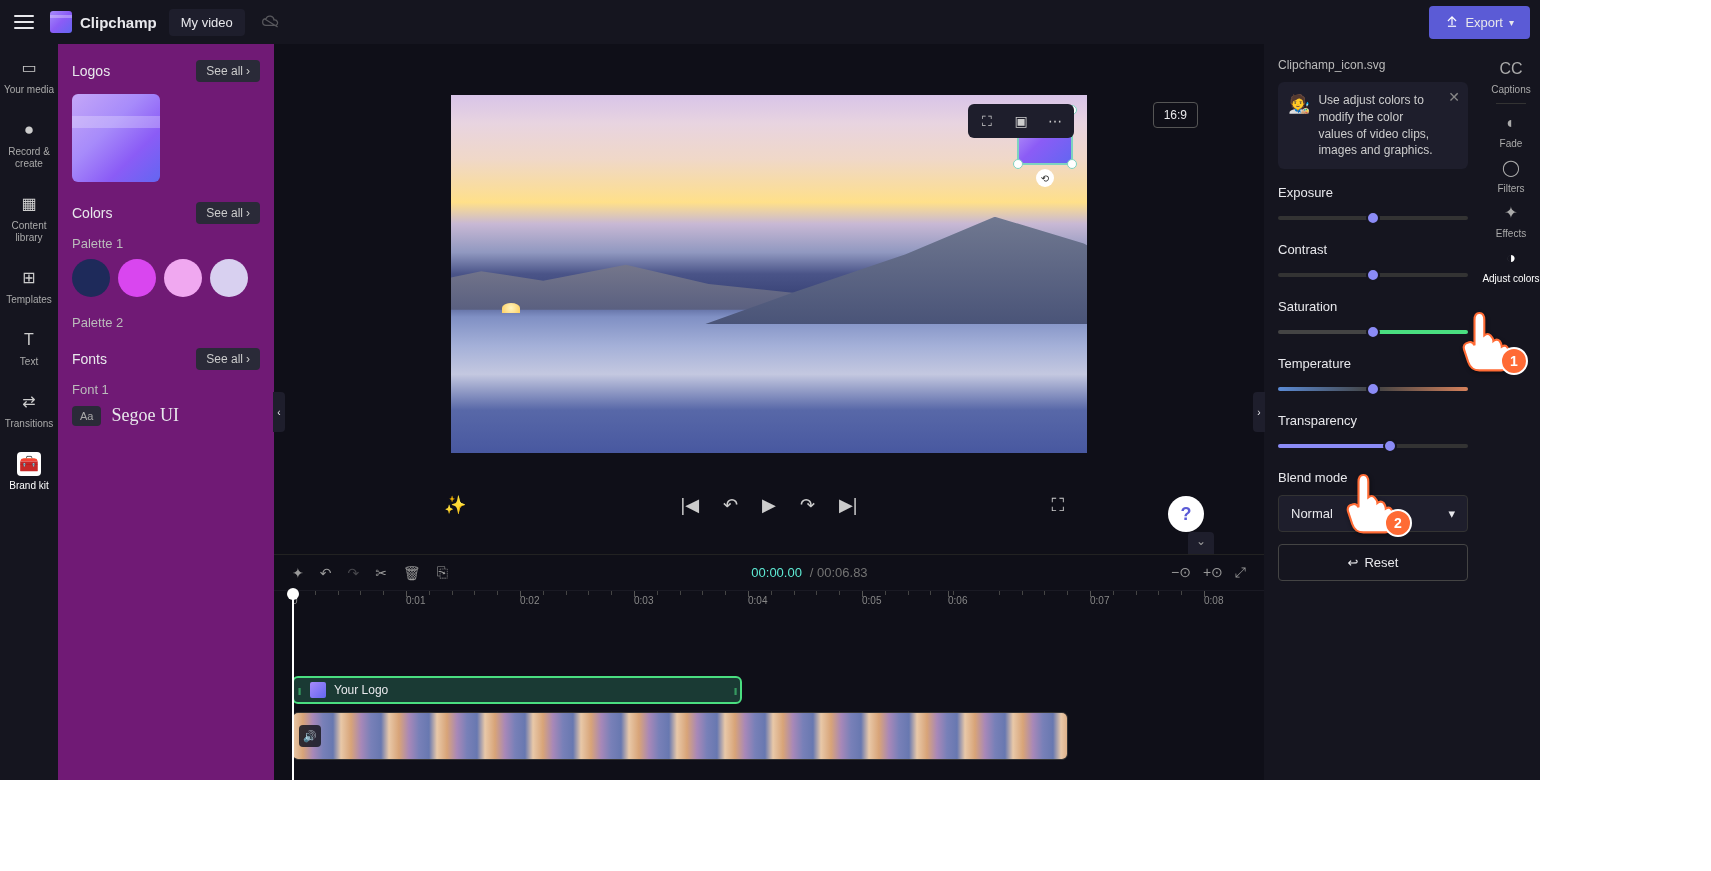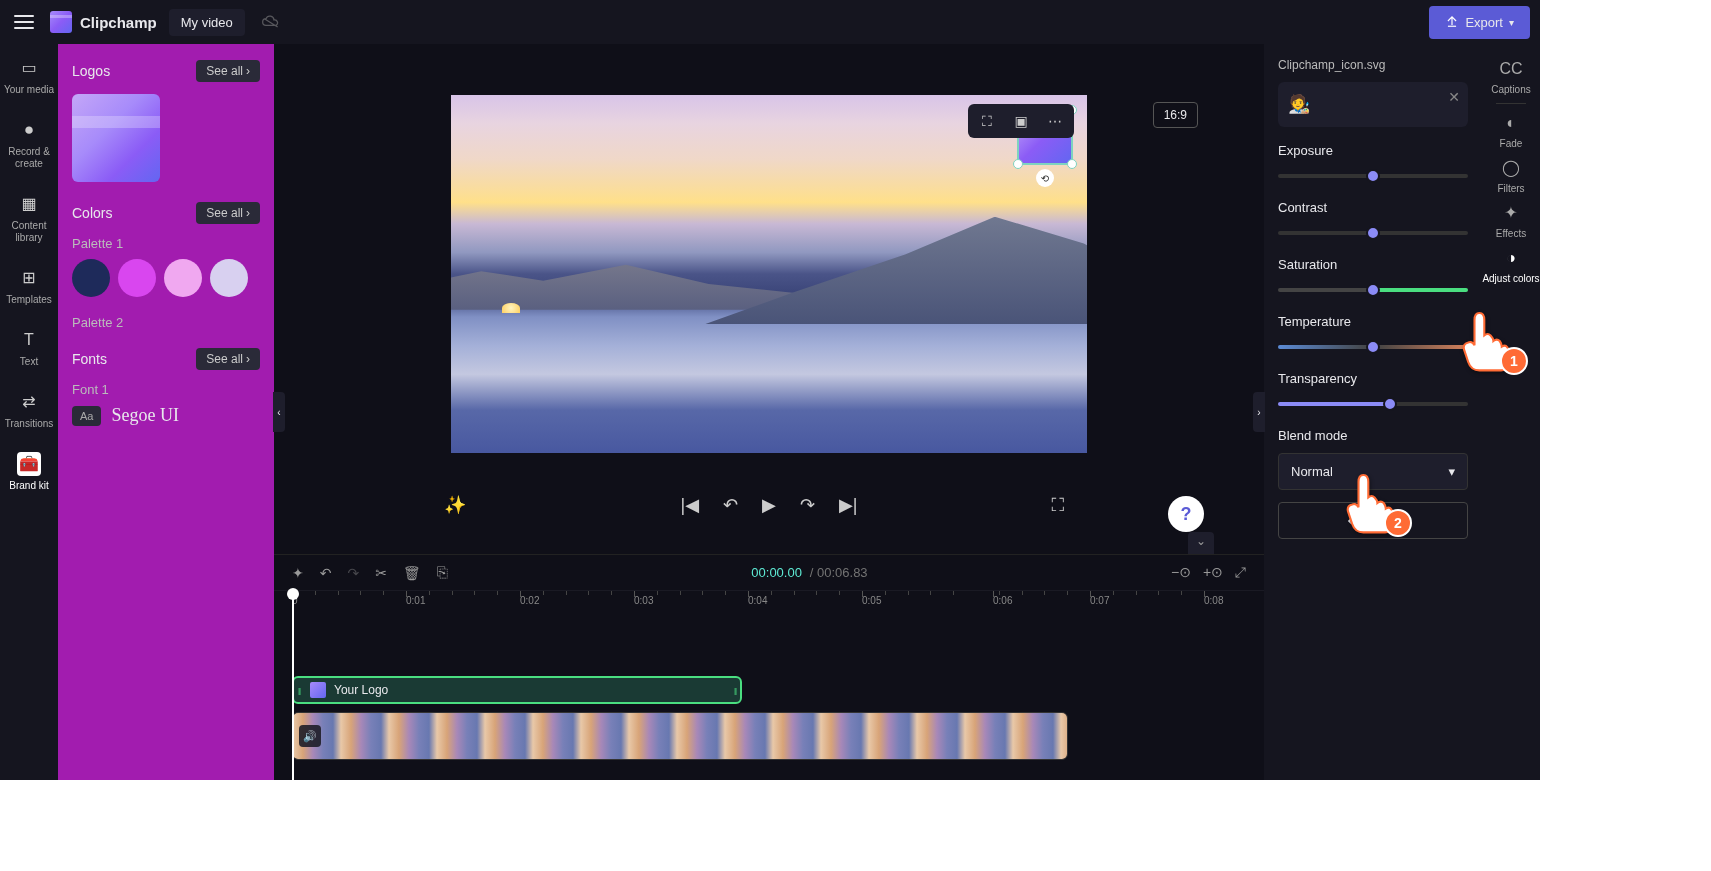"Logos" .brand-panel { background: #a21caf -> #701a75 }
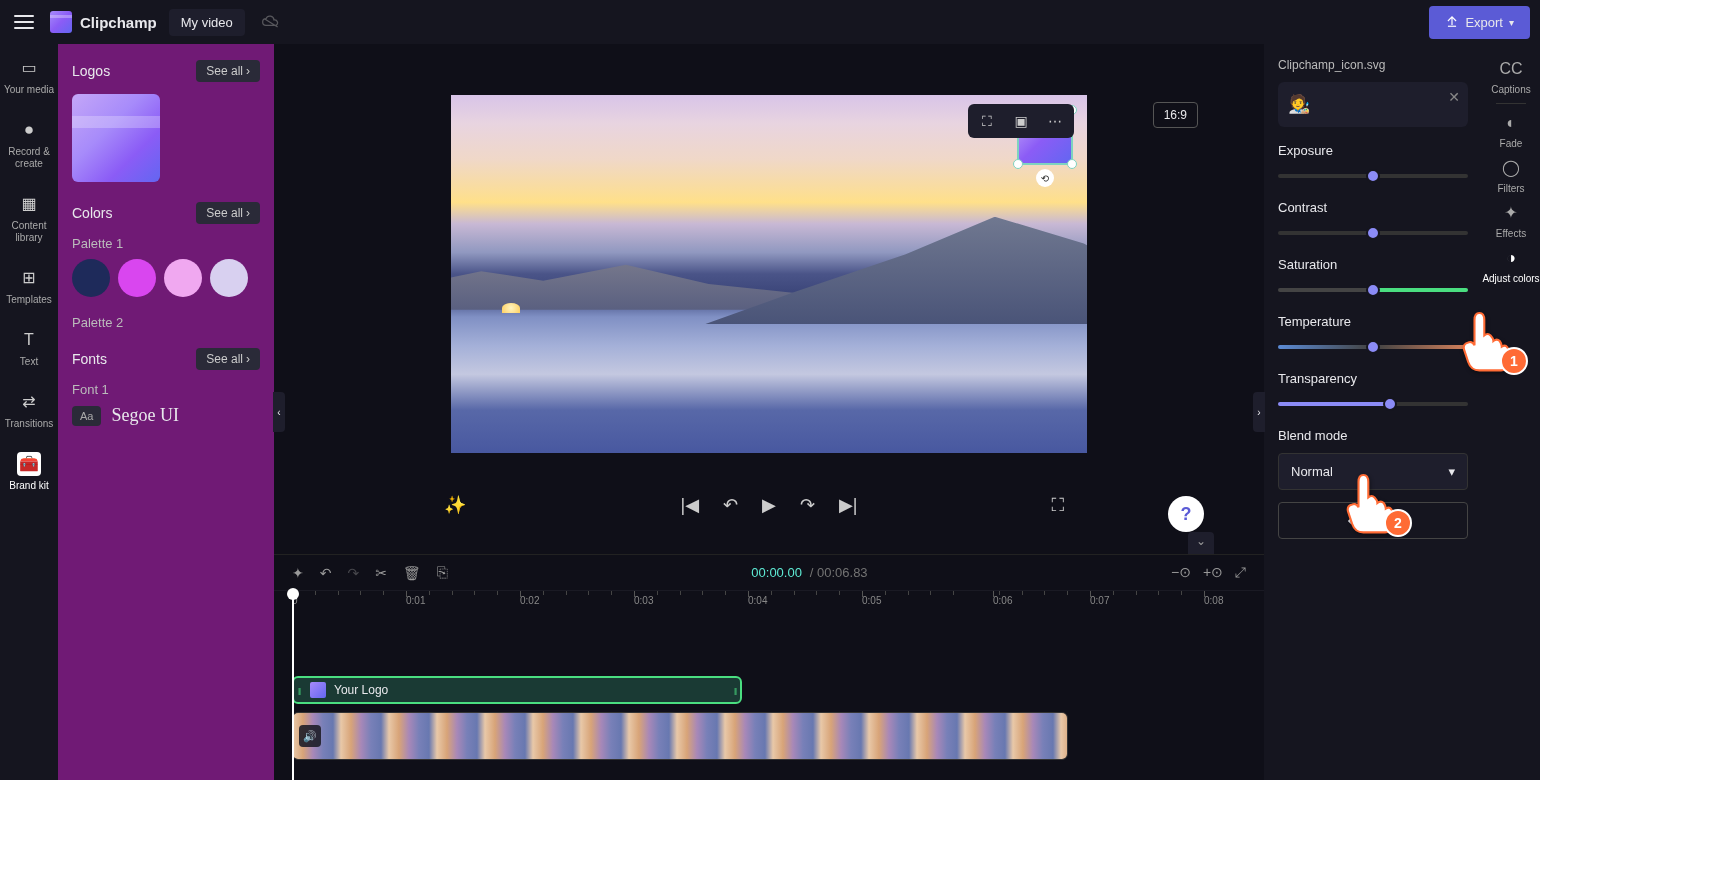"Use adjust colors to modify" div { html: none -> <div>Use adjust colors to modify the color values of video clips, images and graphics.</div> }
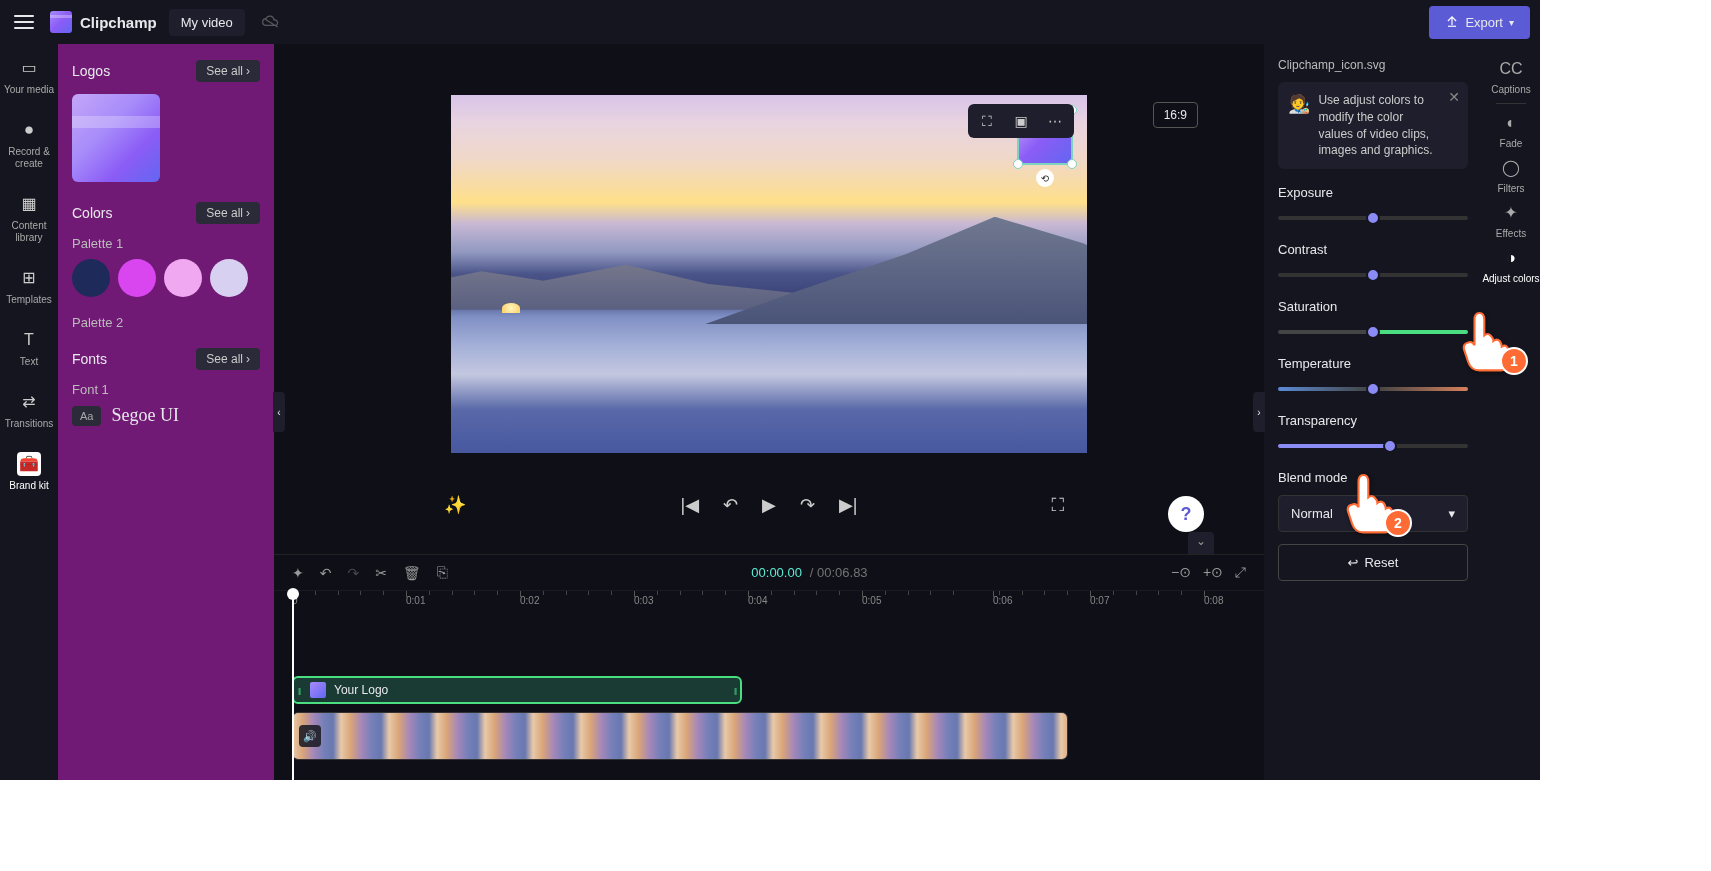"0:06" div.ruler-tick { left: 719px -> 674px }
